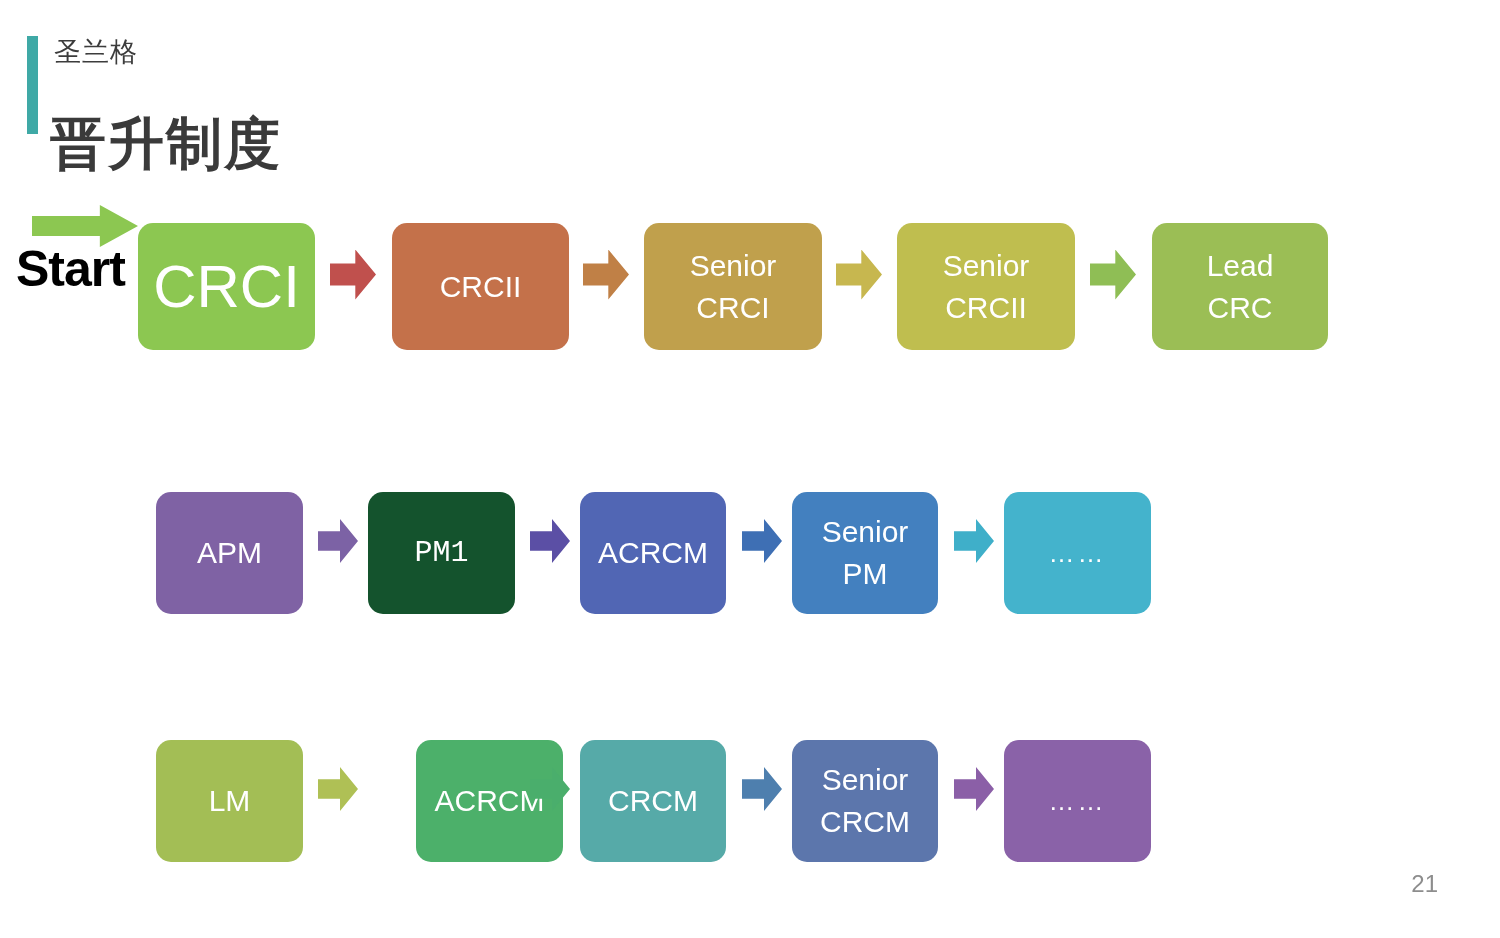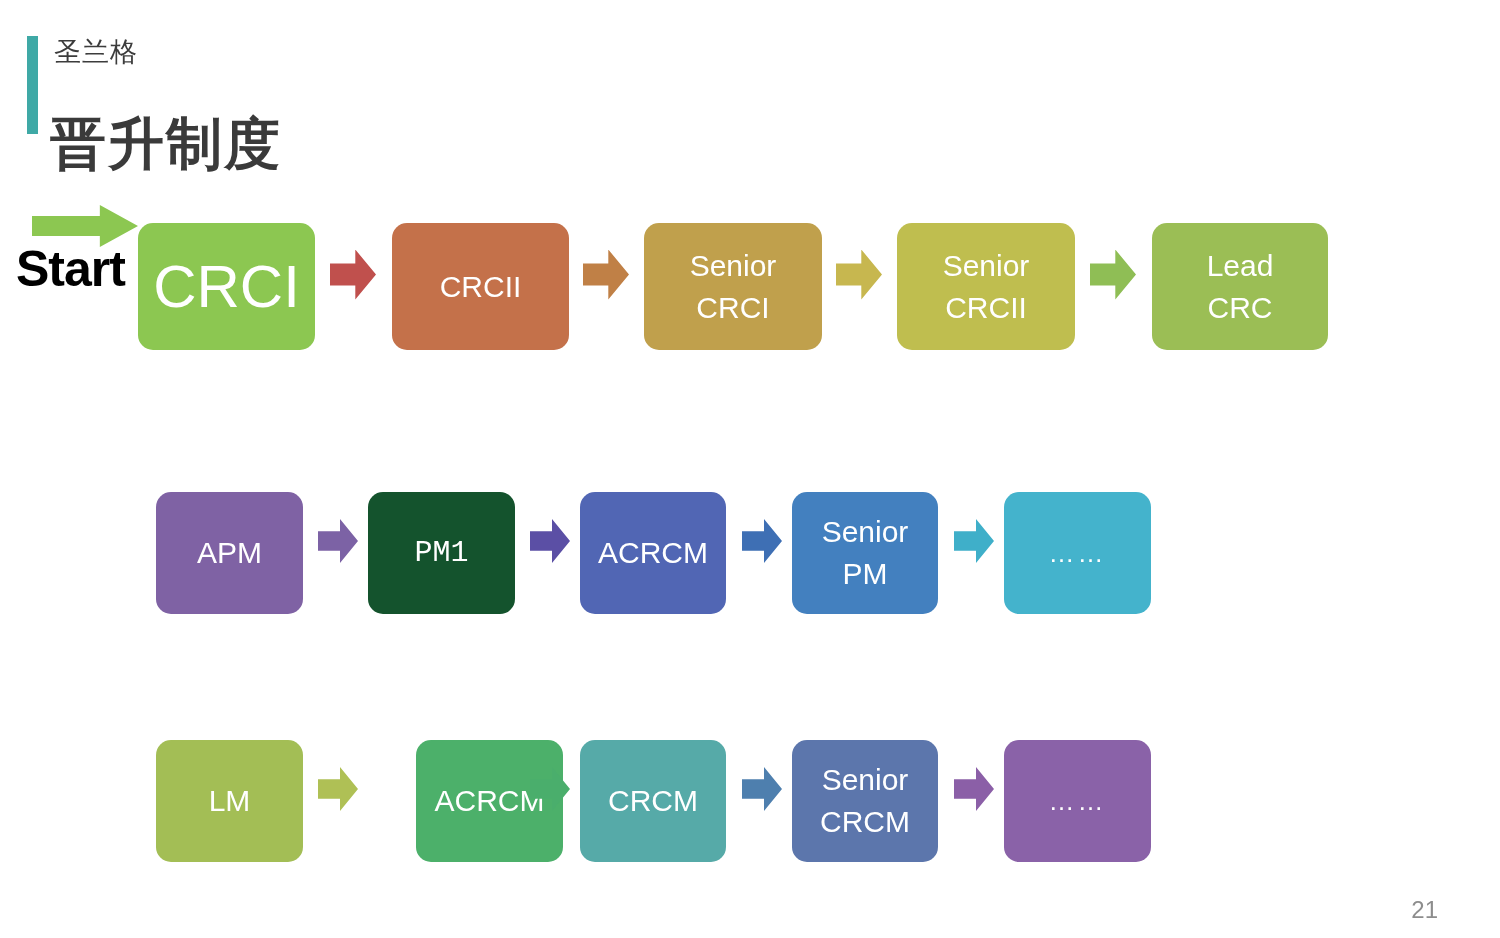"21" #page-number { bottom: 14px -> 40px }
